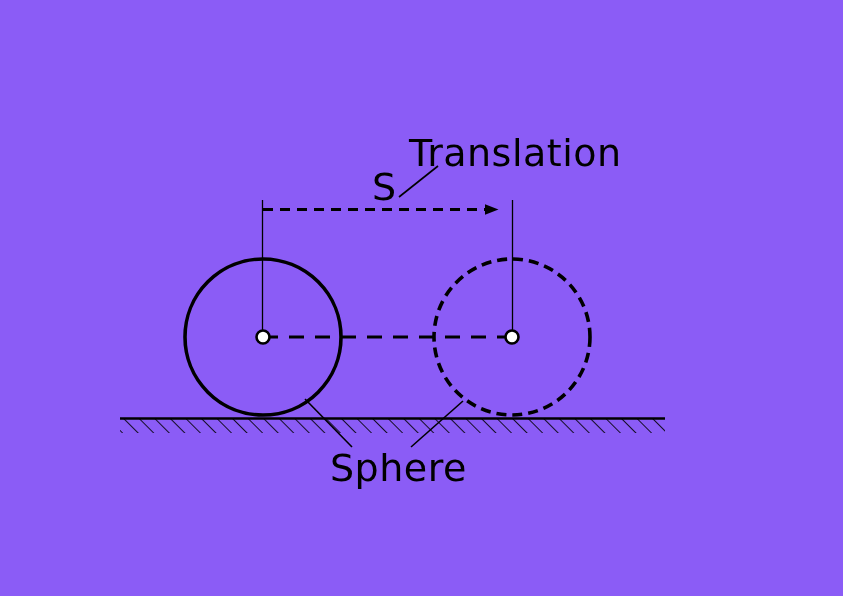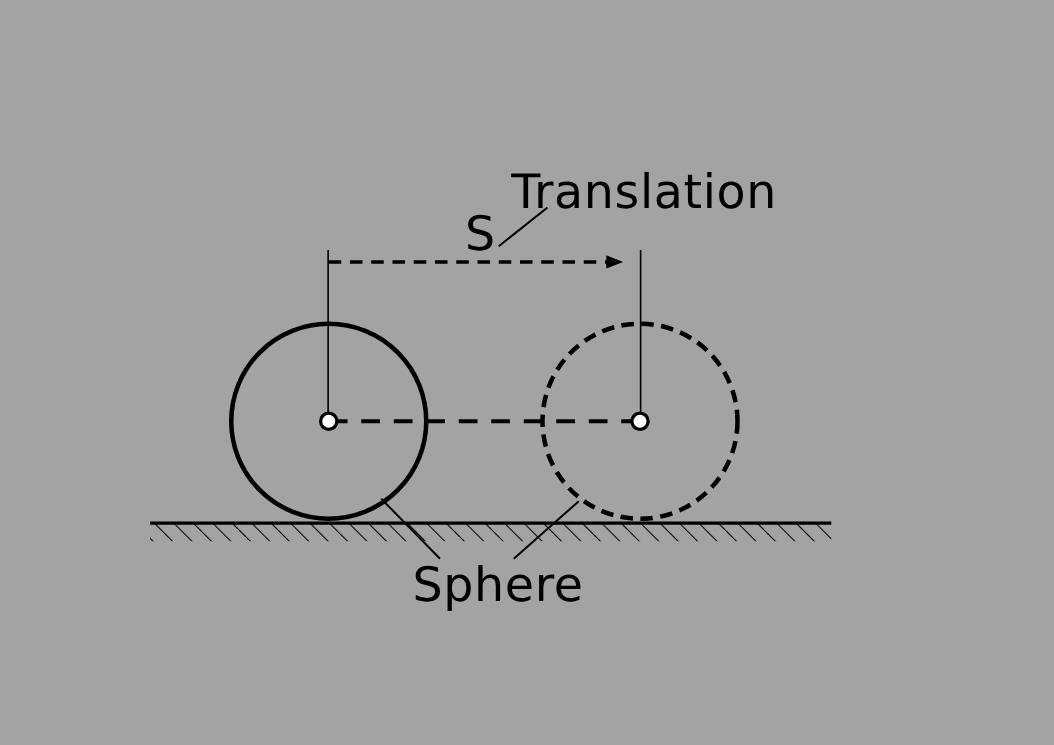"Translation" #diagram-root { background: #a3a3a3 -> #8b5cf6 }
